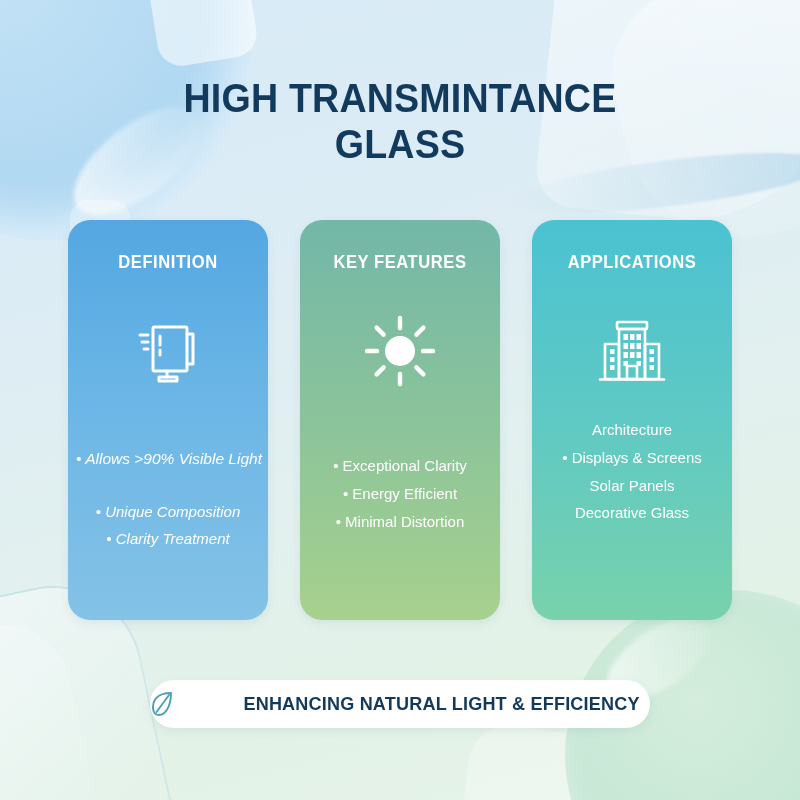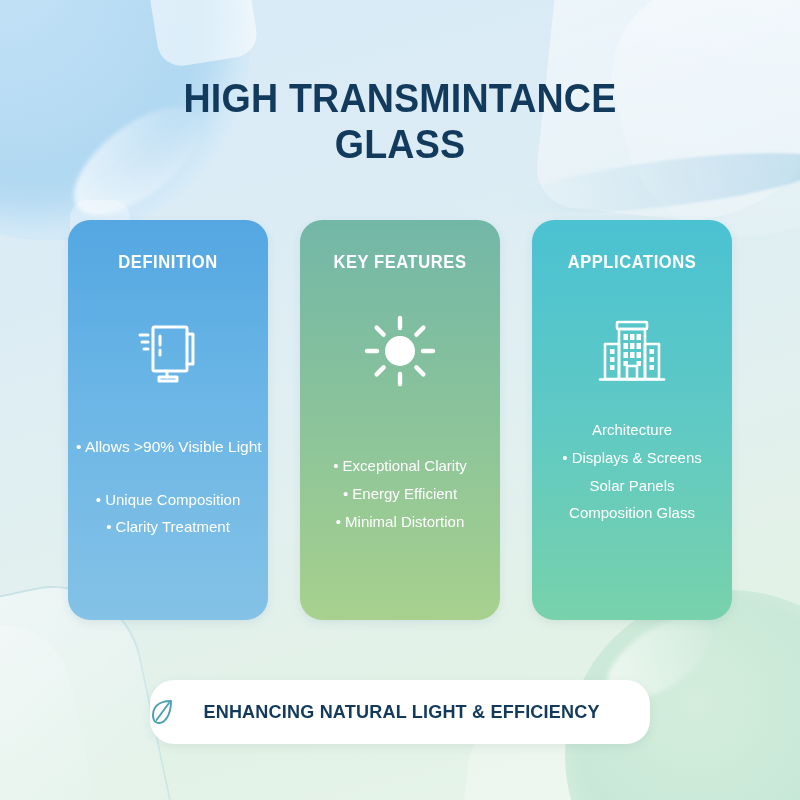"• Allows >90% Visible Light" .b-1 { font-style: none -> italic; top: 213px -> 225px }
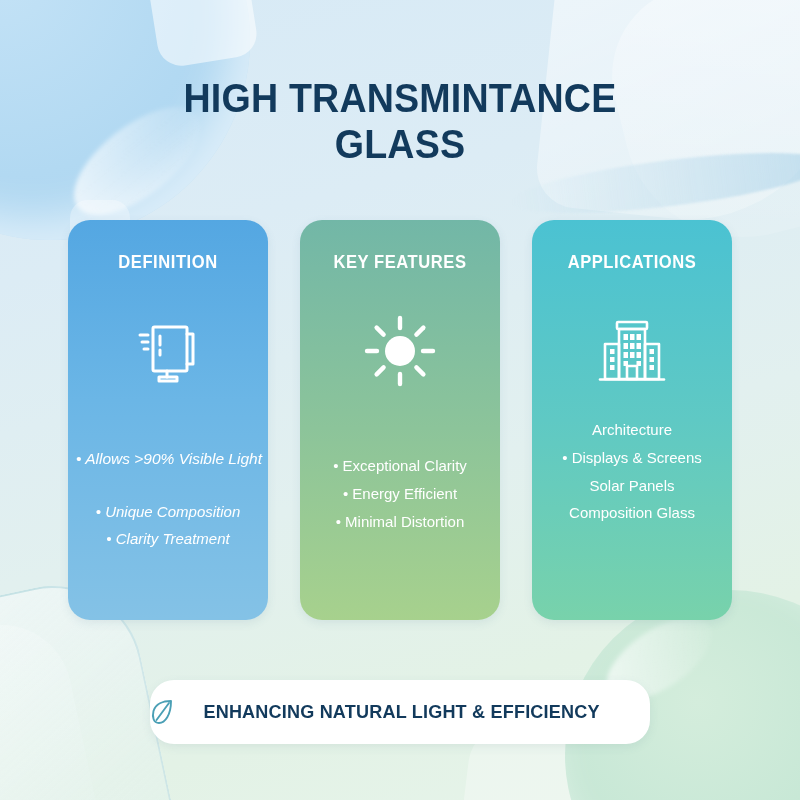"Composition Glass" div { text: Composition -> Decorative }
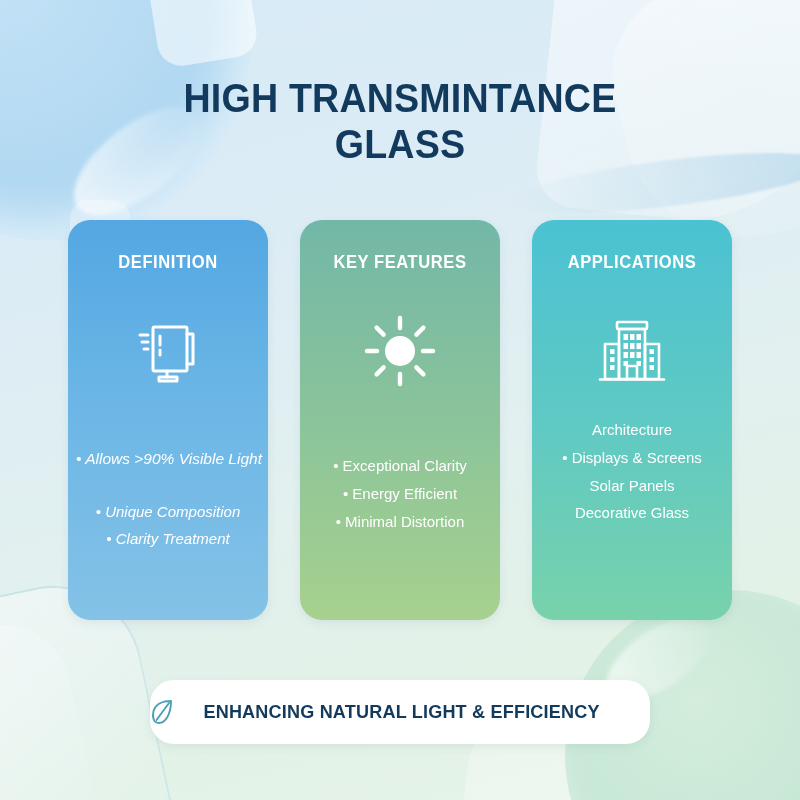"ENHANCING NATURAL LIGHT & EFFICIENCY" .footer { height: 64px -> 48px; justify-content: flex-start -> space-between }
